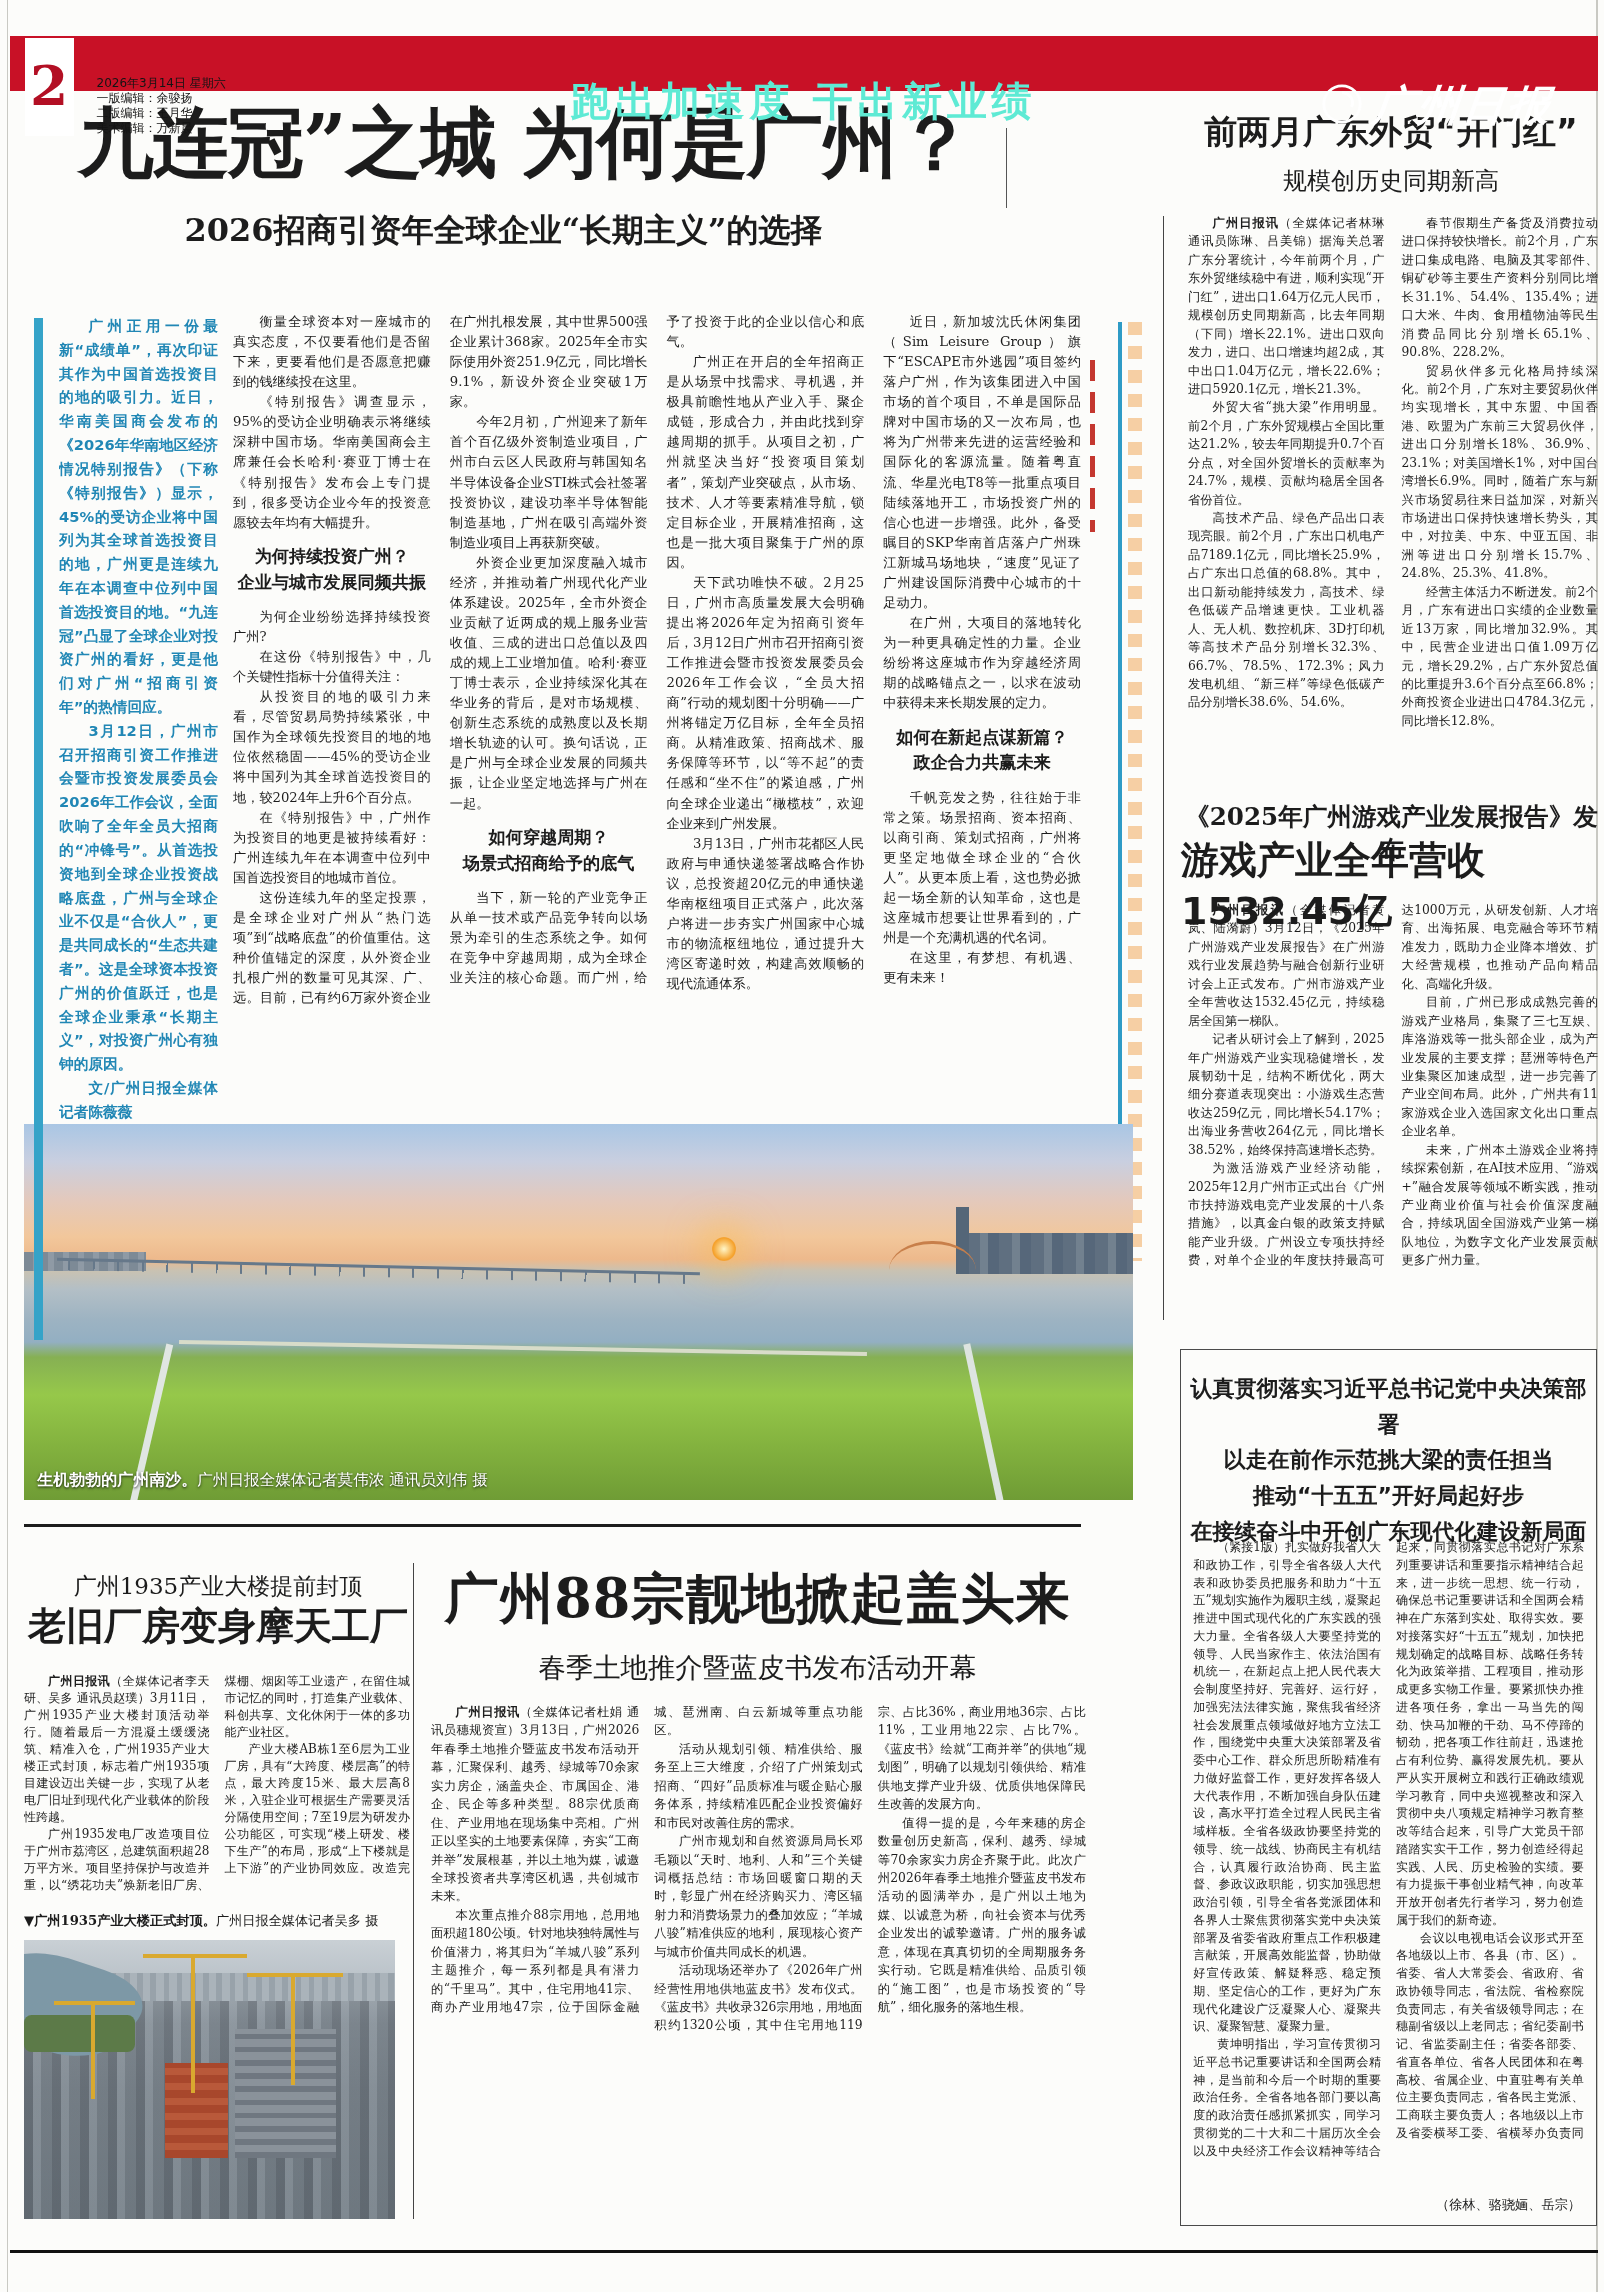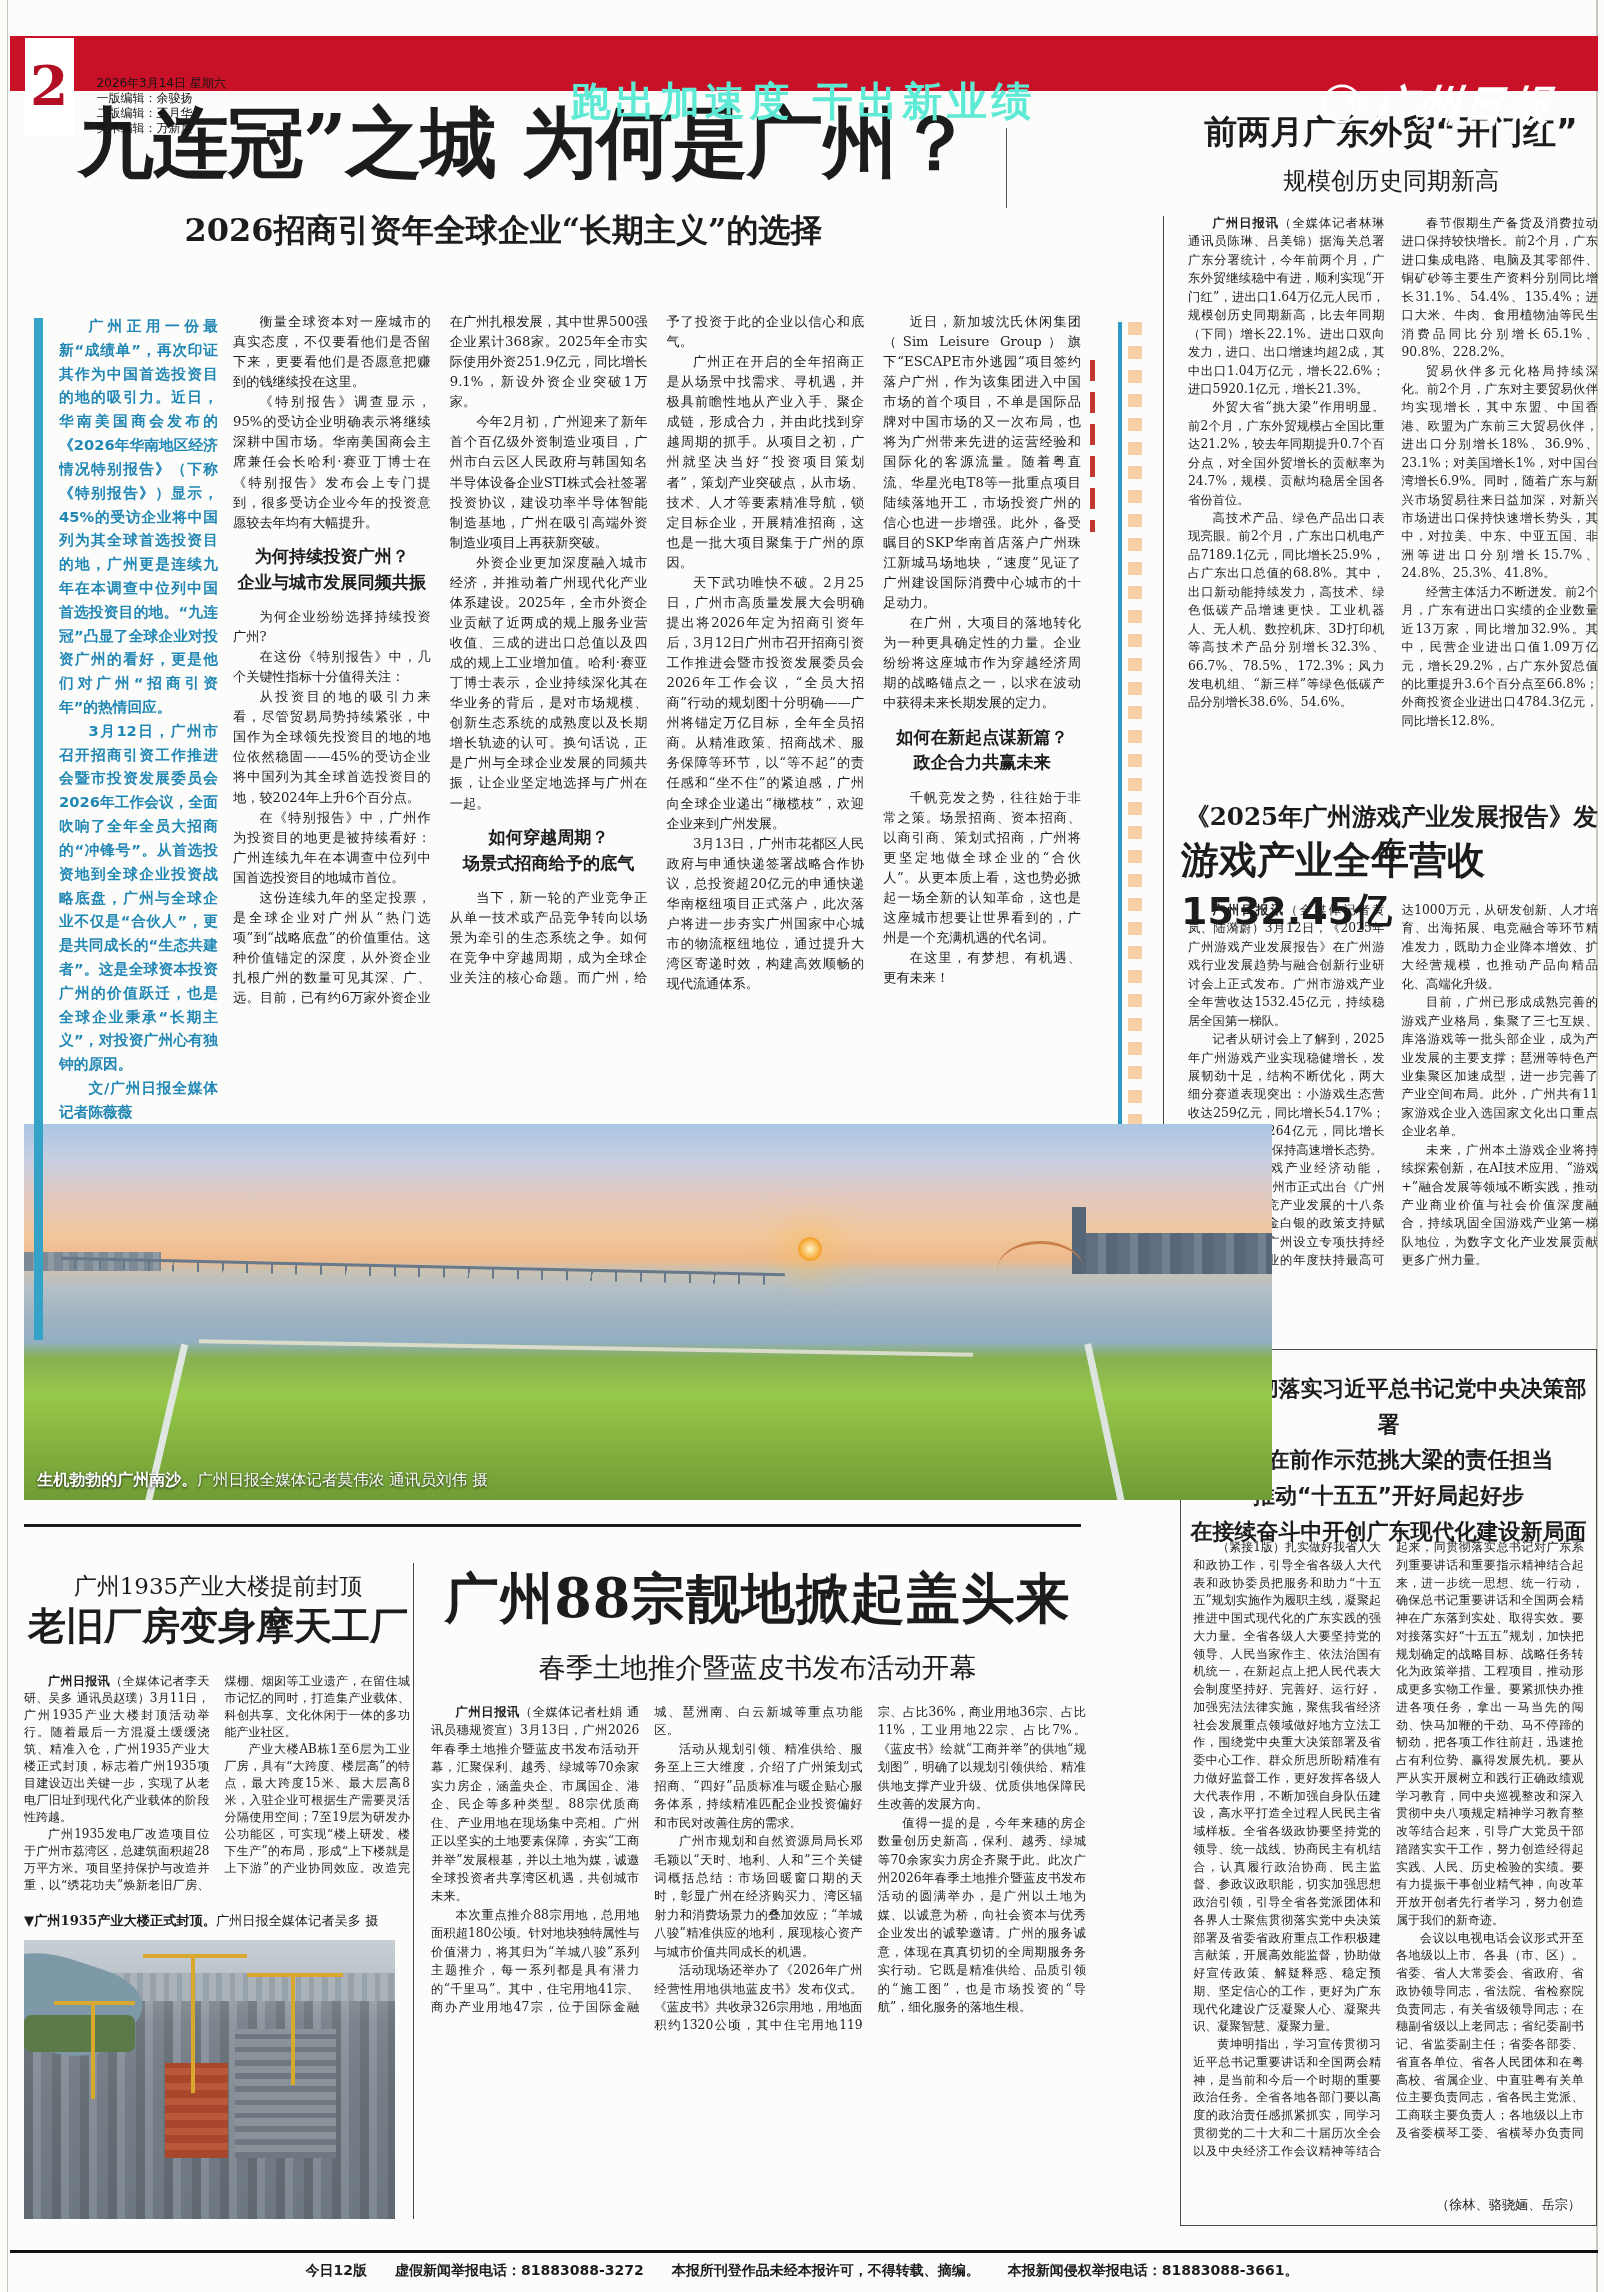"生机勃勃的广州南沙。广州日报全媒体记者莫伟浓 通讯员刘伟 摄" .photo-main { width: 1248px -> 1109px }
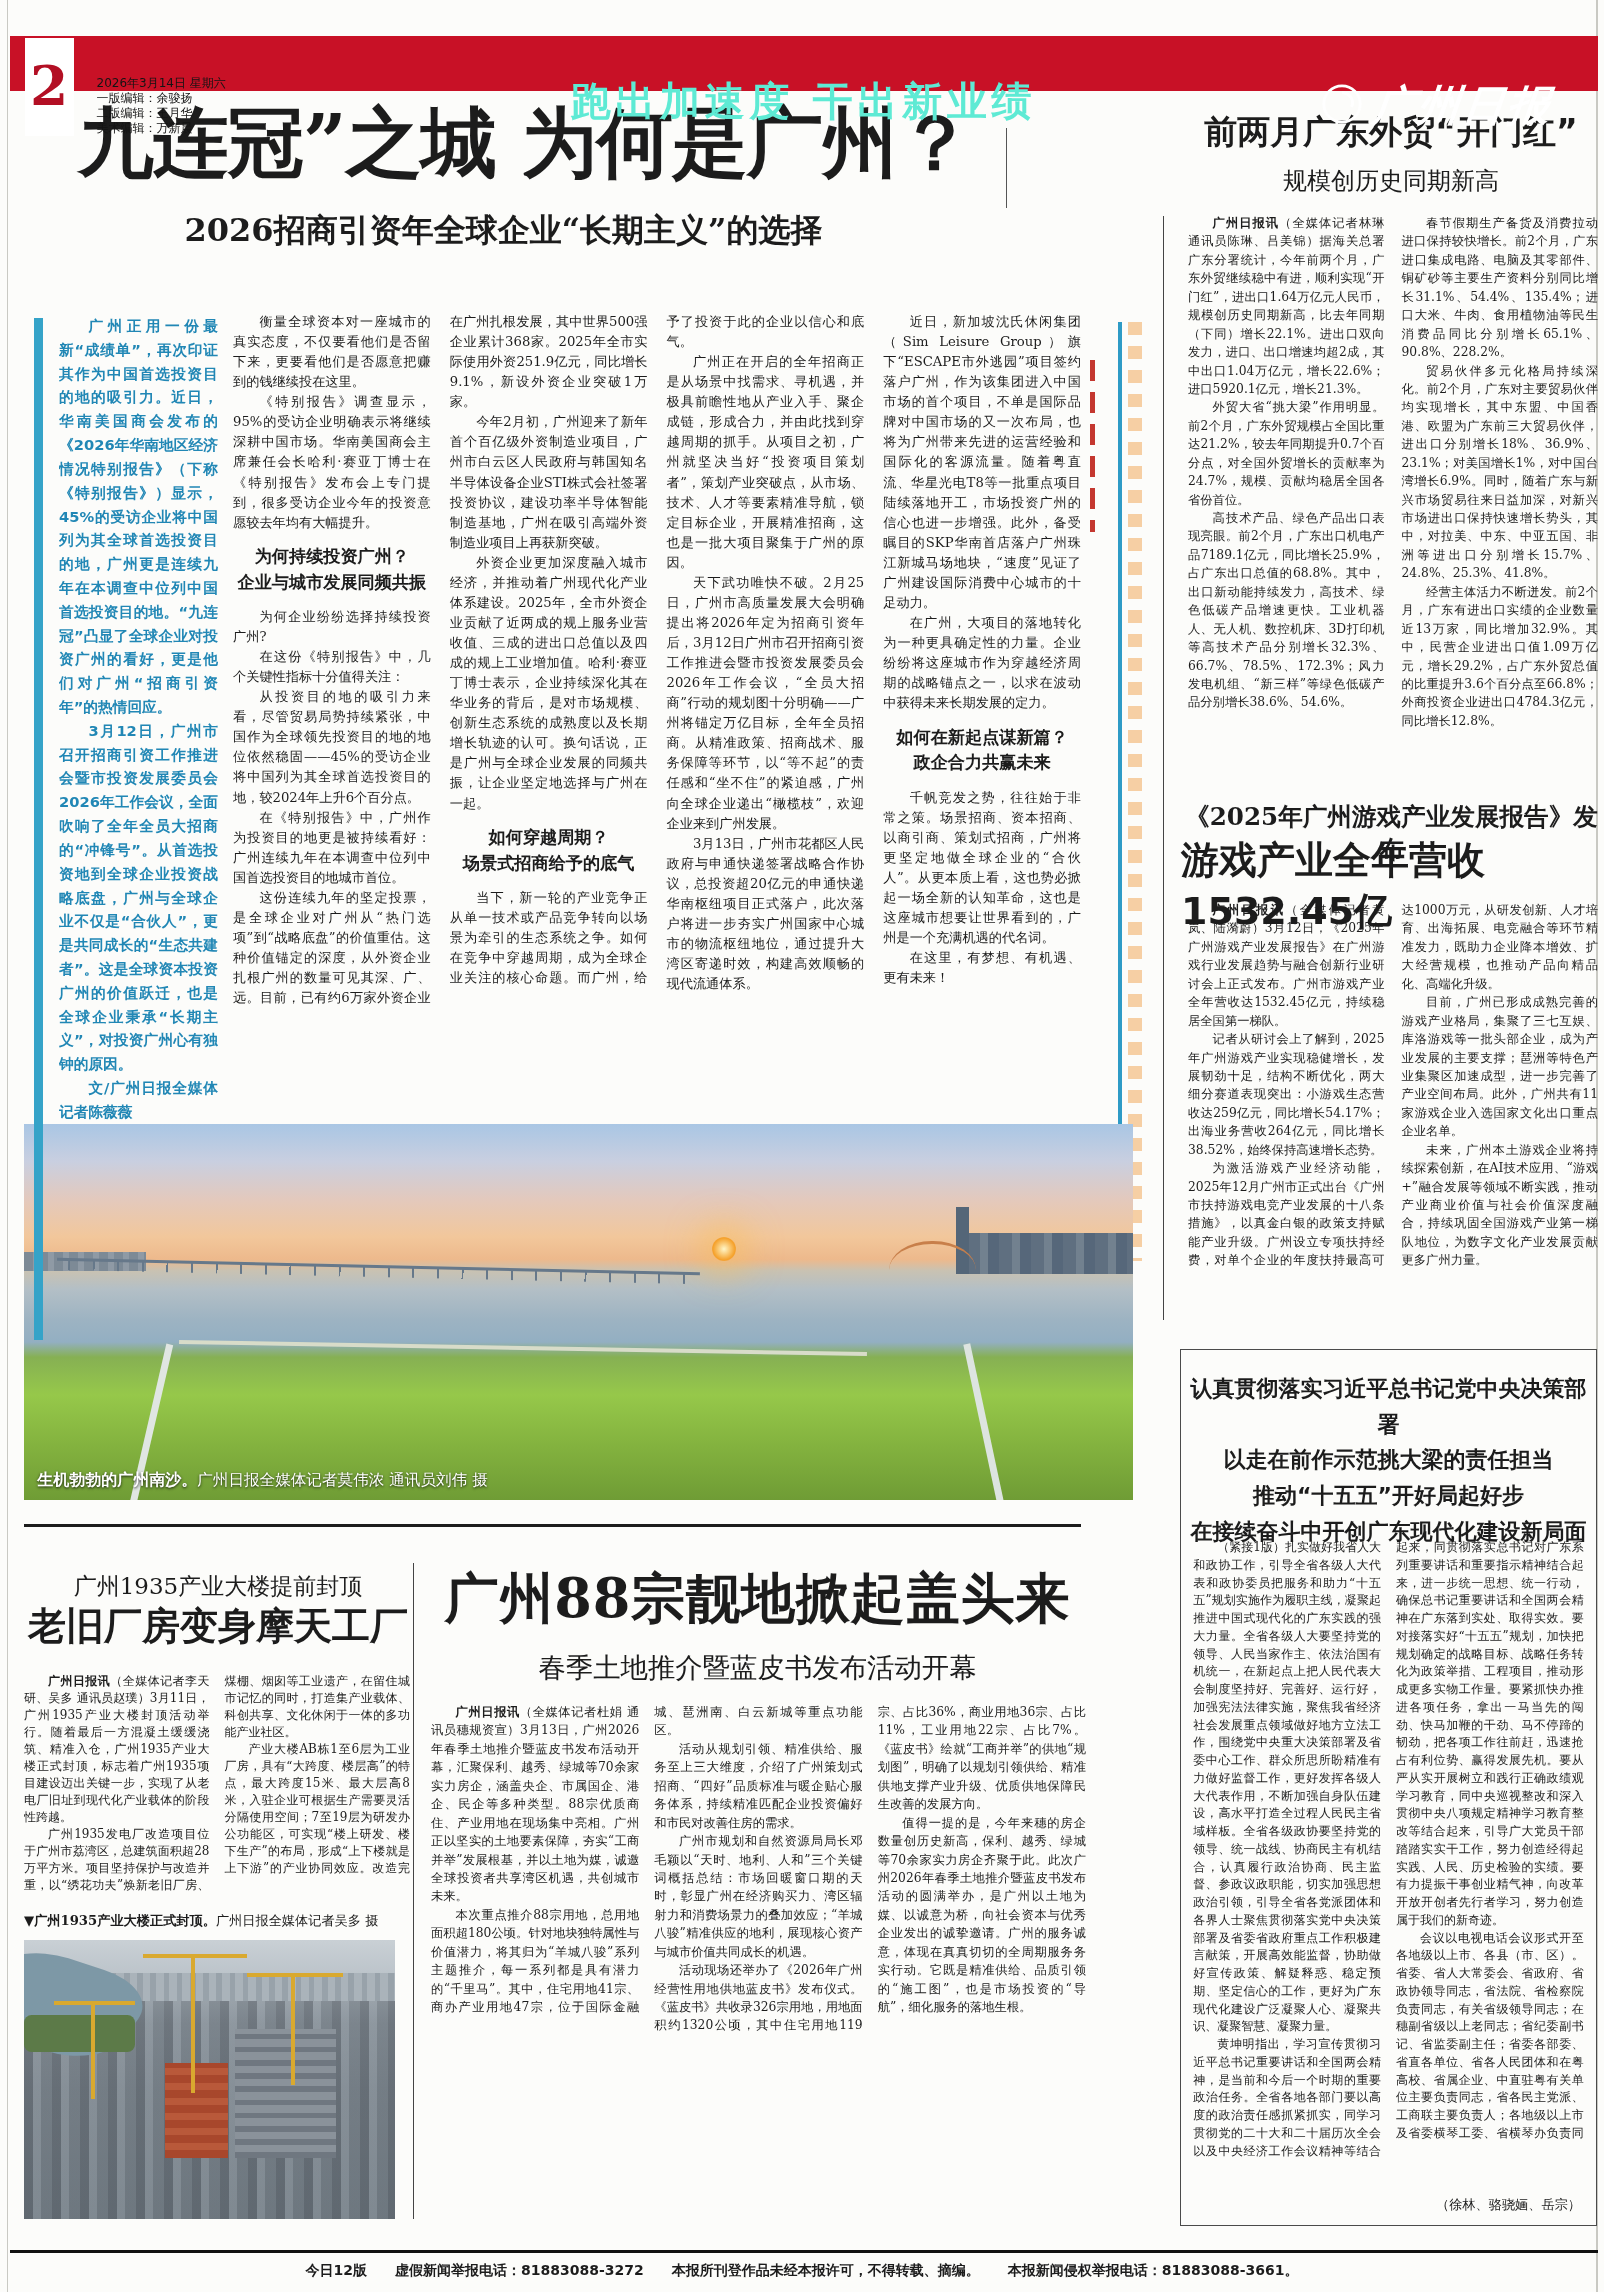"今日12版 虚假新闻举报电话：81883088-3272" div.abs { html: <div>今日12版 虚假新闻举报电话：81883088-3272 本报所刊登作品未经本报许可，不得转载、摘编。 本报新闻侵权举报电话：81883088-3661。</div> -> none }
